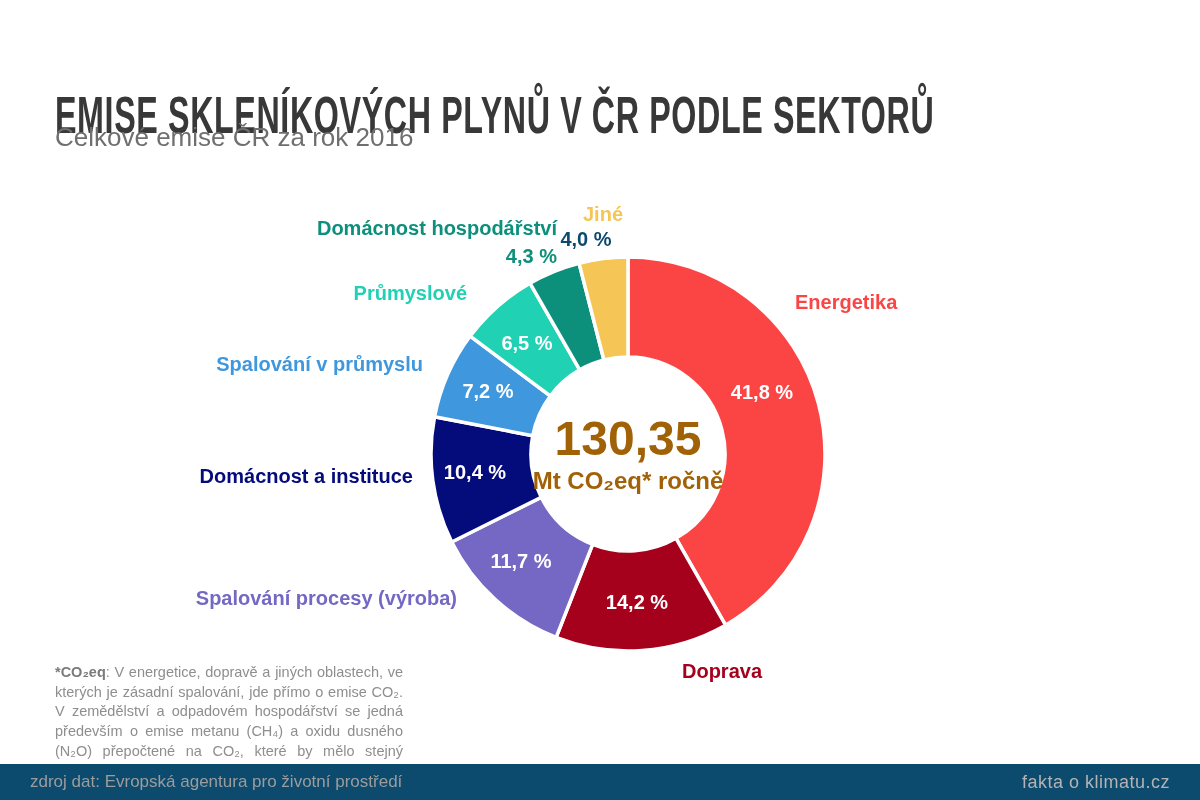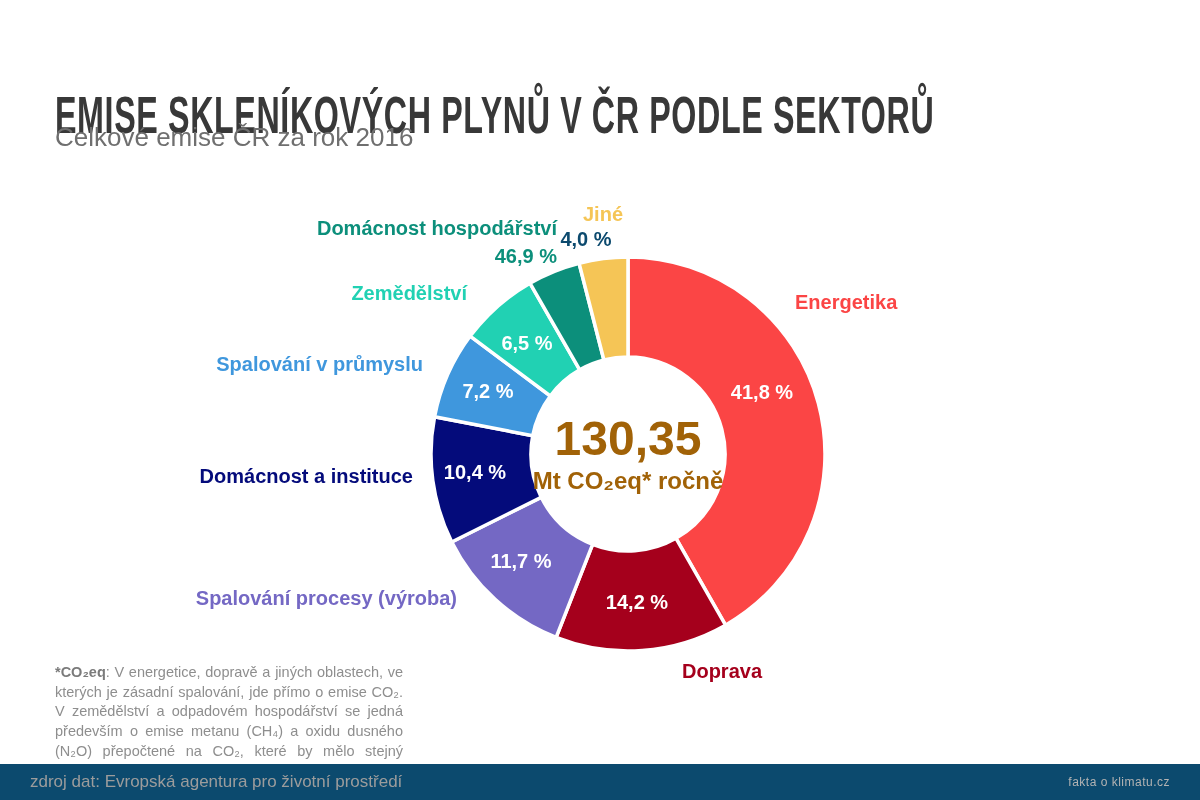"46,9 %" div.sector-value-out { text: 46,9 -> 4,3 }
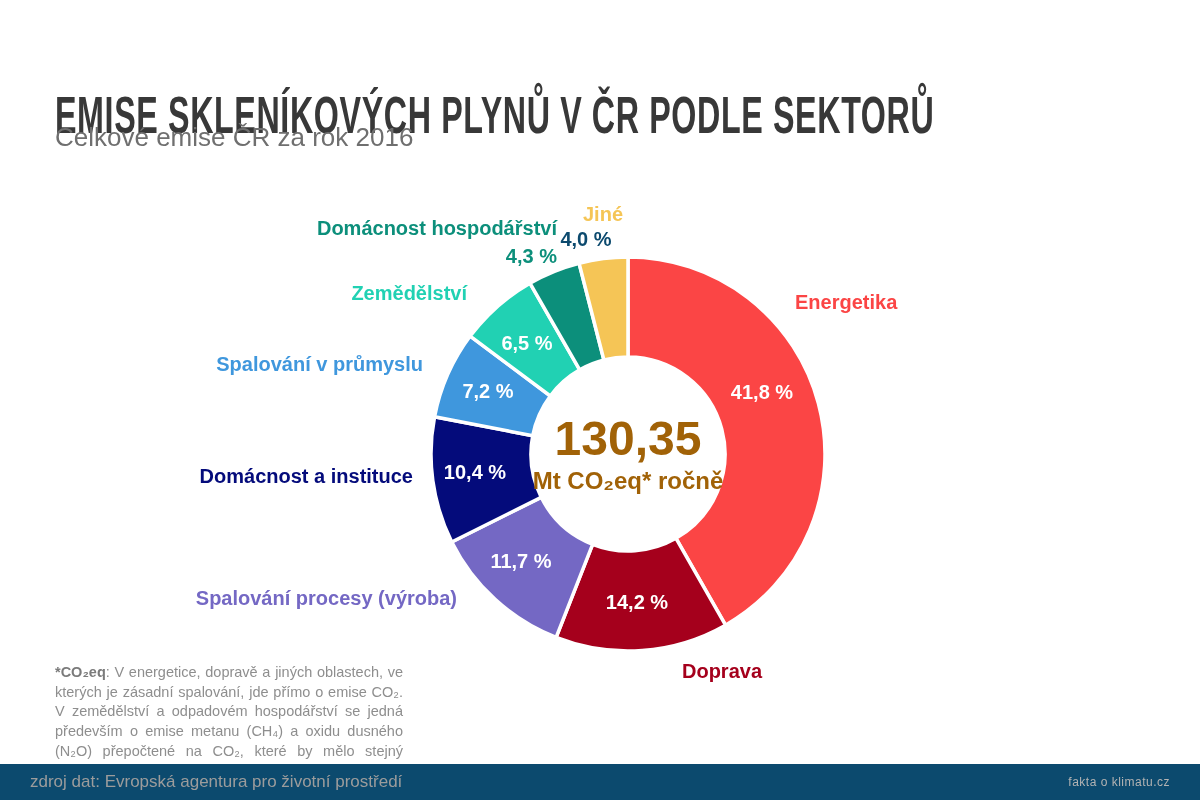"Zemědělství" div.sector-name { text: Zemědělství -> Průmyslové }
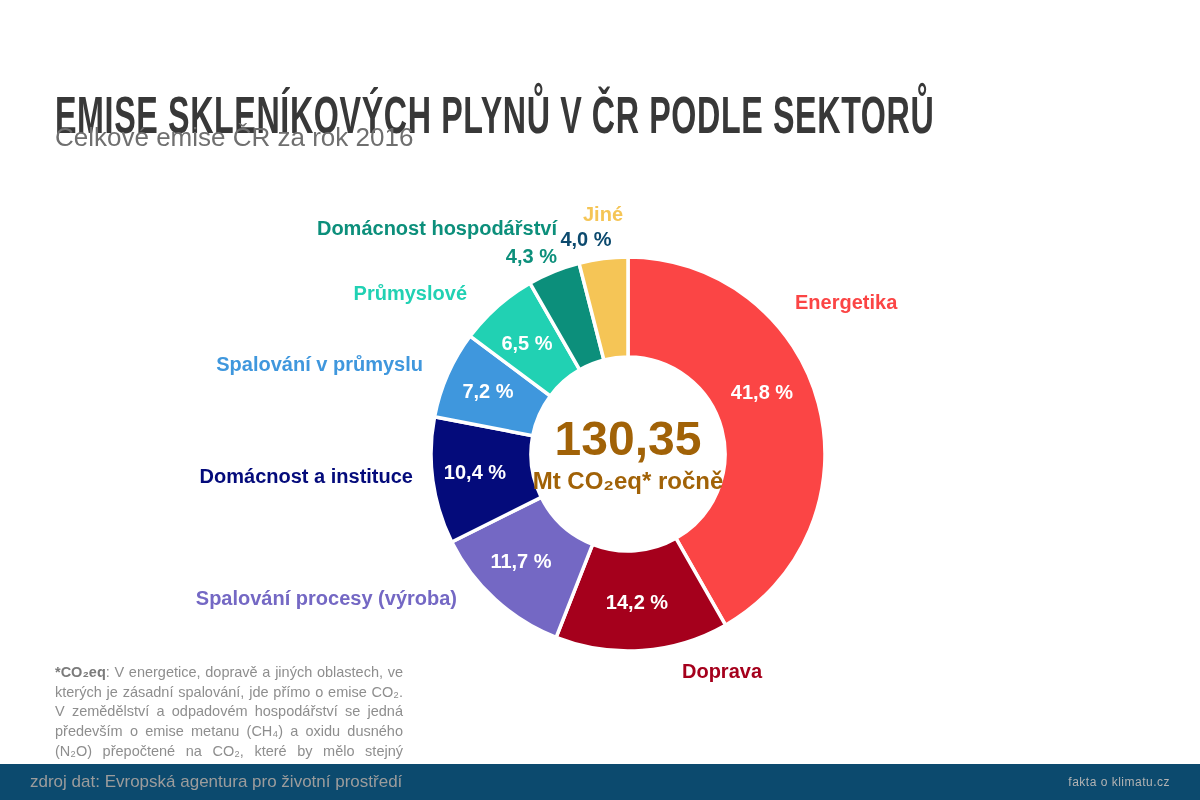"fakta o klimatu.cz" .footer-brand { font-size: 12px -> 18px }
